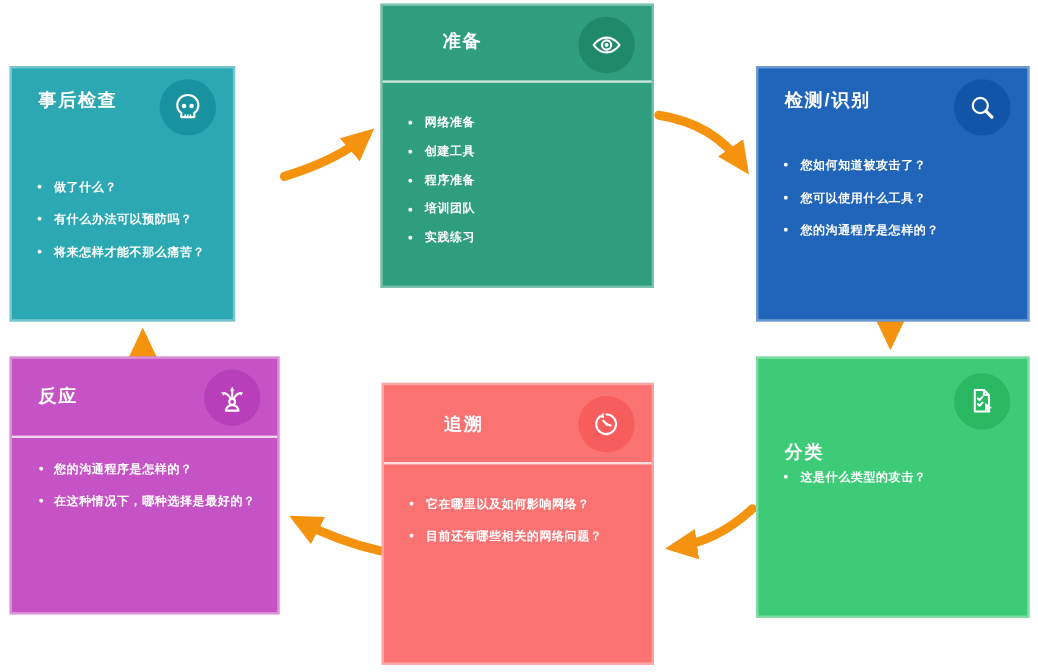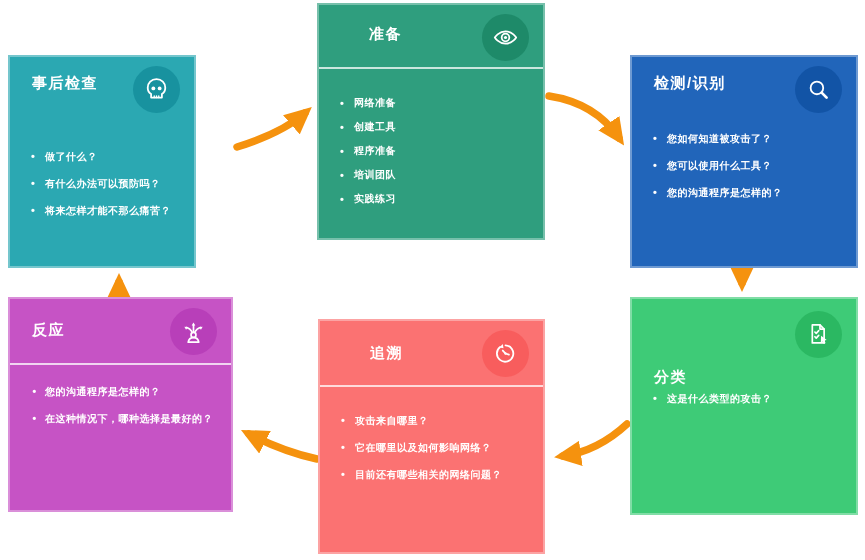"攻击来自哪里？" li { html: <li>攻击来自哪里？</li> -> none }
